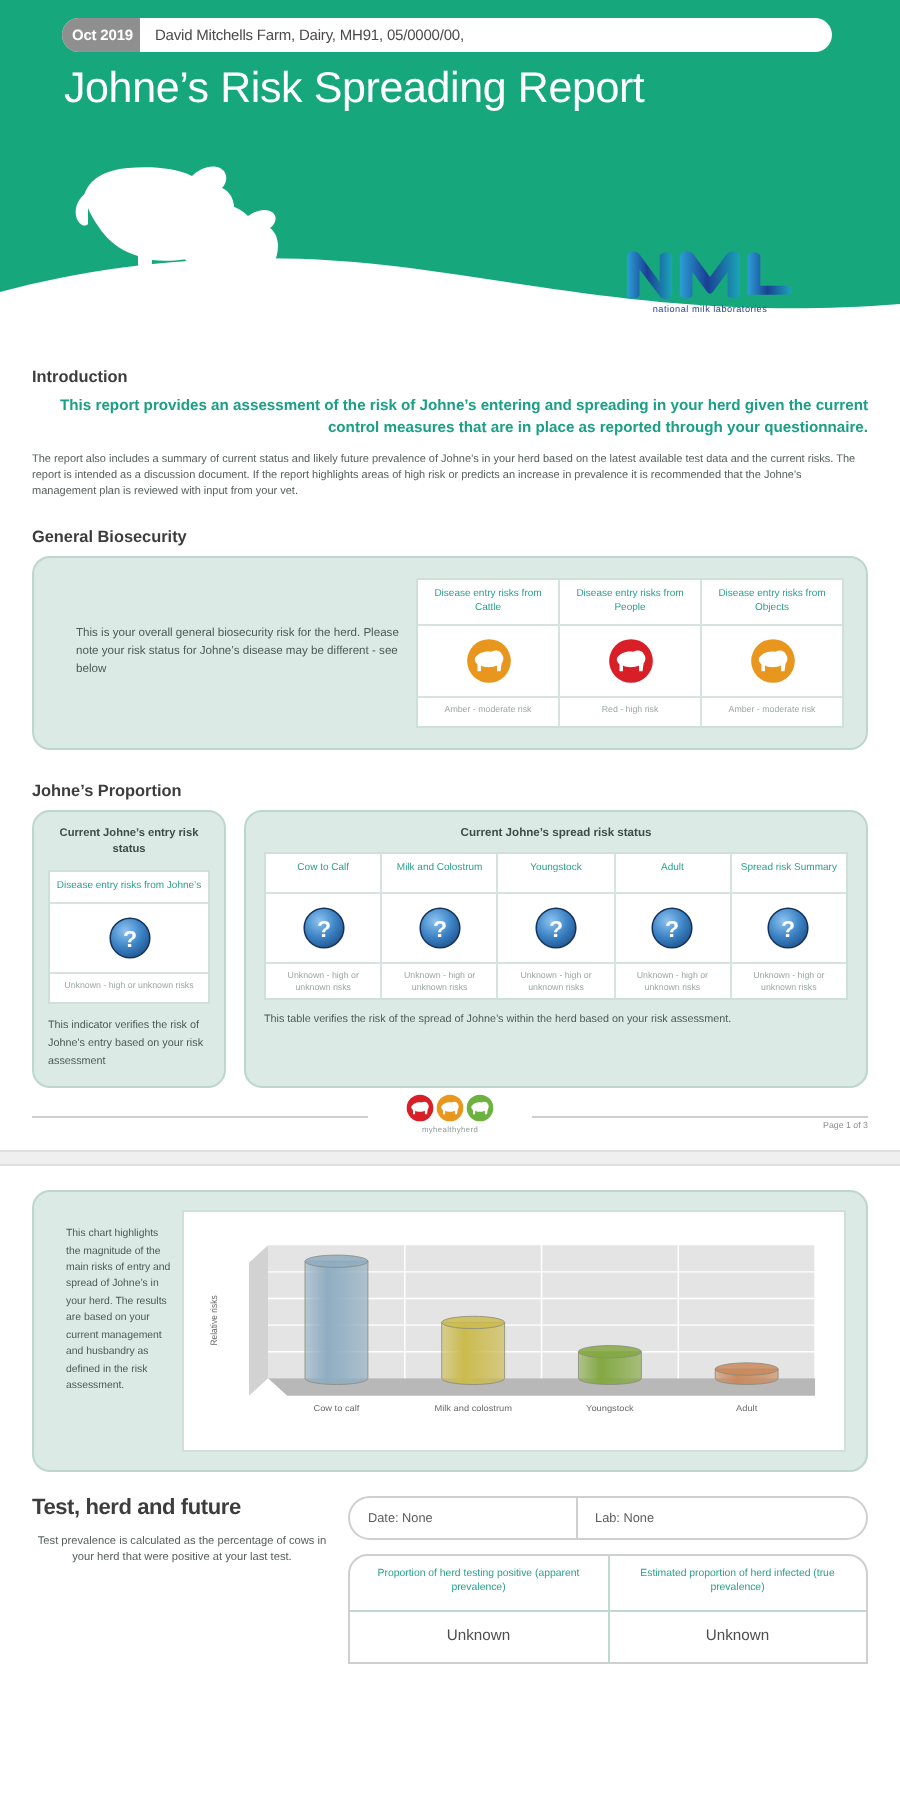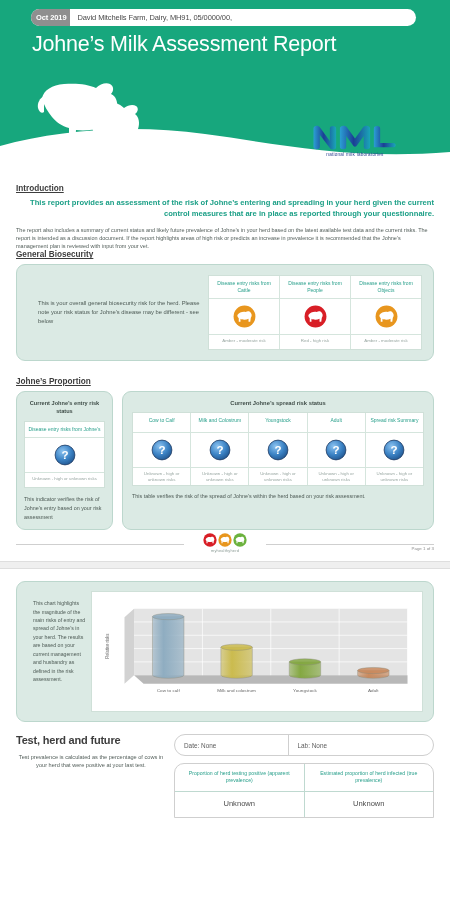"Johne’s Milk Assessment Report" div.report-title { text: Milk Assessment -> Risk Spreading }
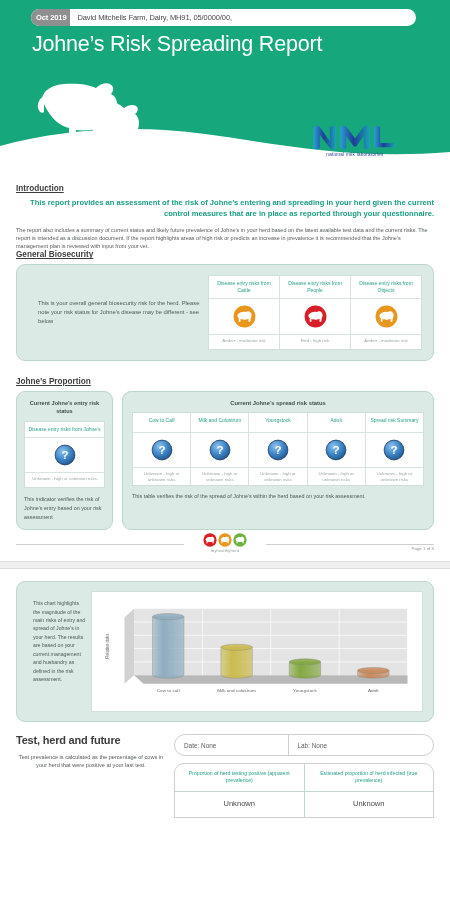"Introduction" .sec-h { text-decoration: underline -> none }
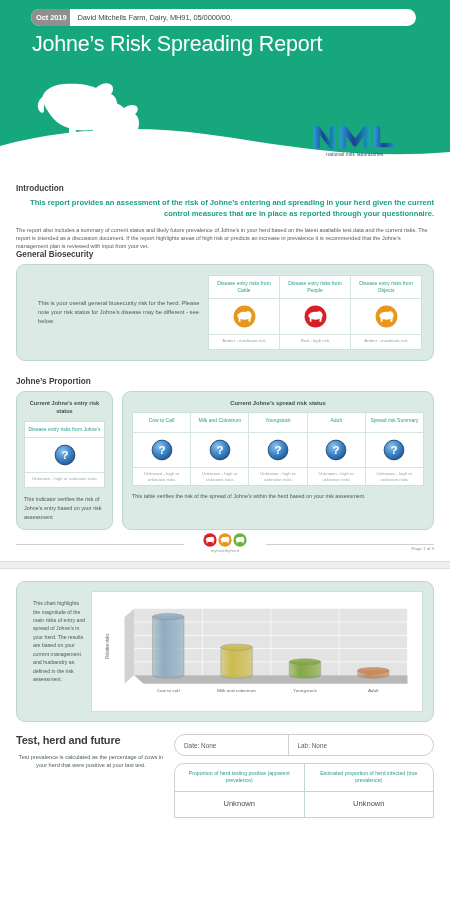"General Biosecurity" div { margin-top: 0 -> 14px }
